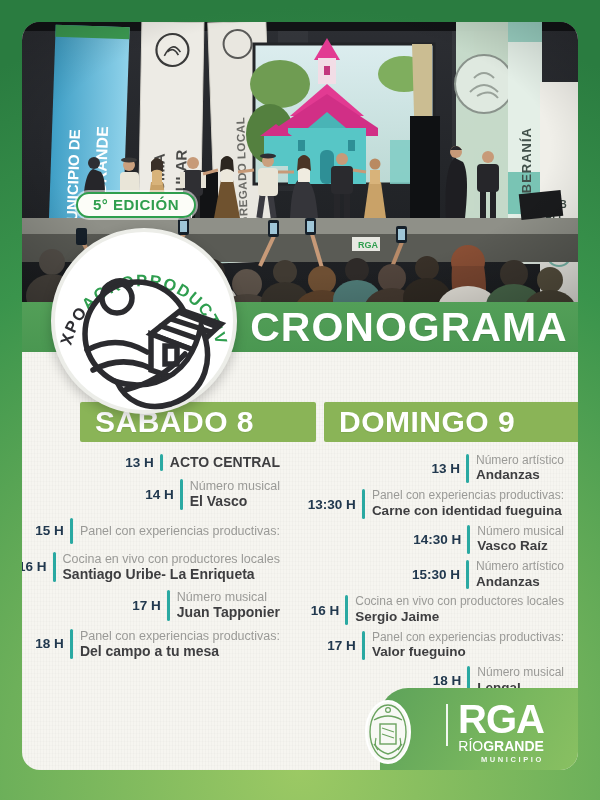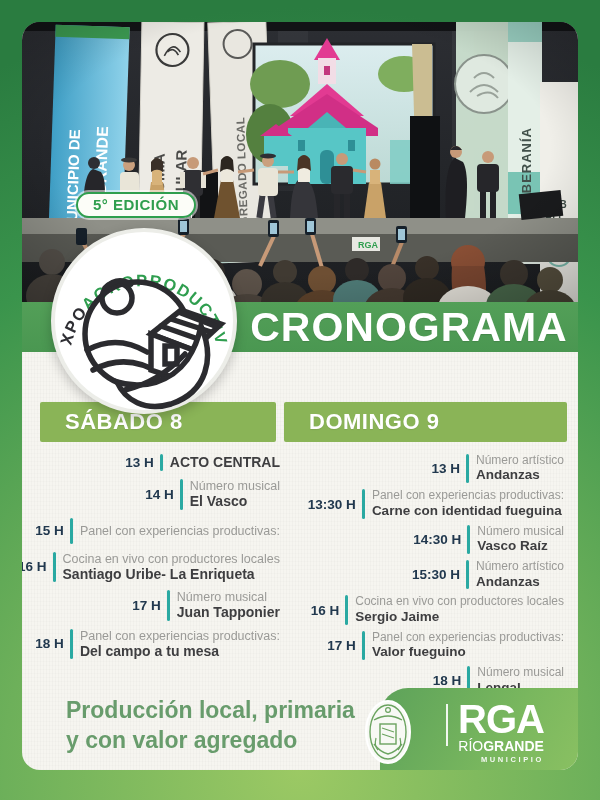"SÁBADO 8" .dayband { font-size: 22px -> 30px; margin-left: none -> 40px; padding-left: 25px -> 15px }
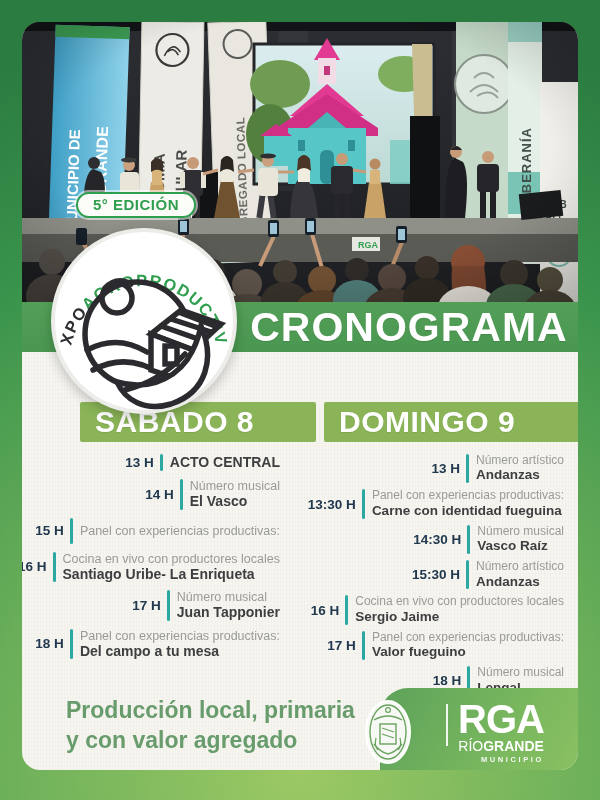"Producción local, primaria" div.motto { html: <div> <div>Producción local, primaria</div> <div>y con valor agregado</div> </div> -> none }
